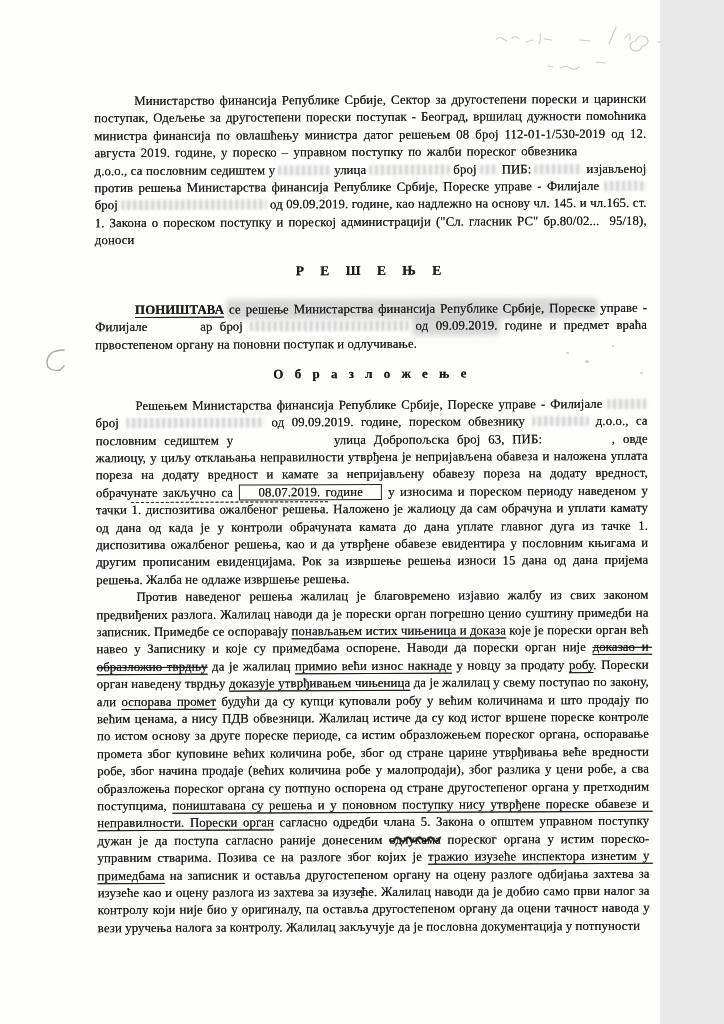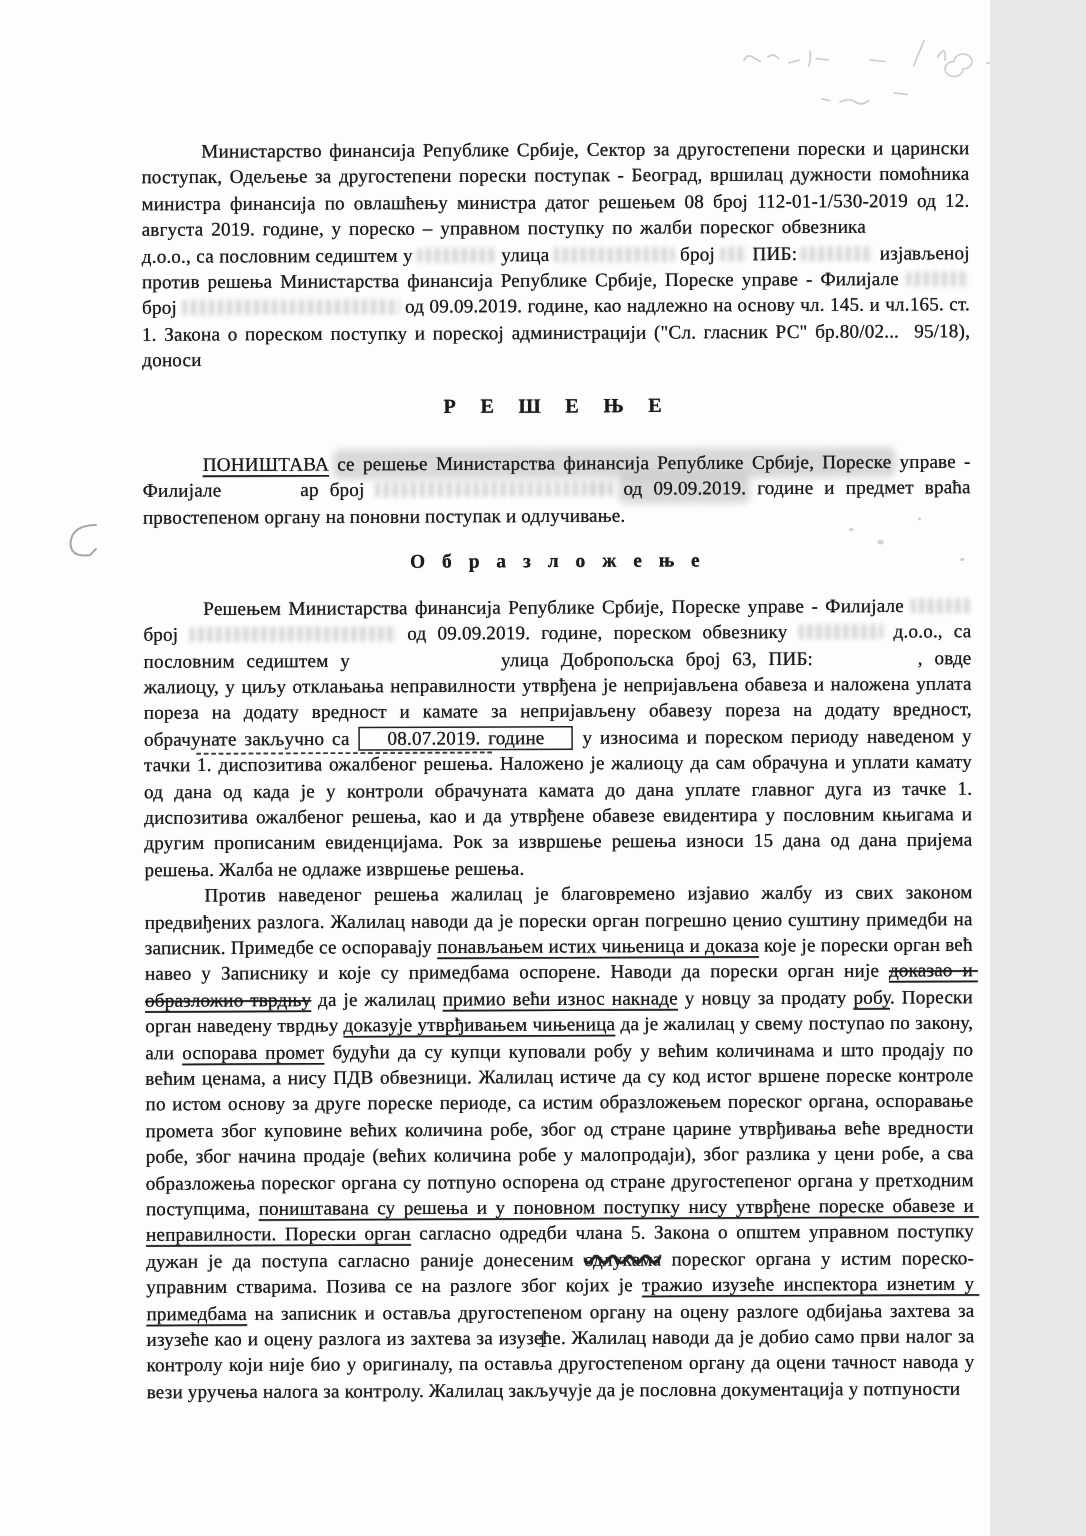"ПОНИШТАВА" .bold-u { font-weight: normal -> bold }
